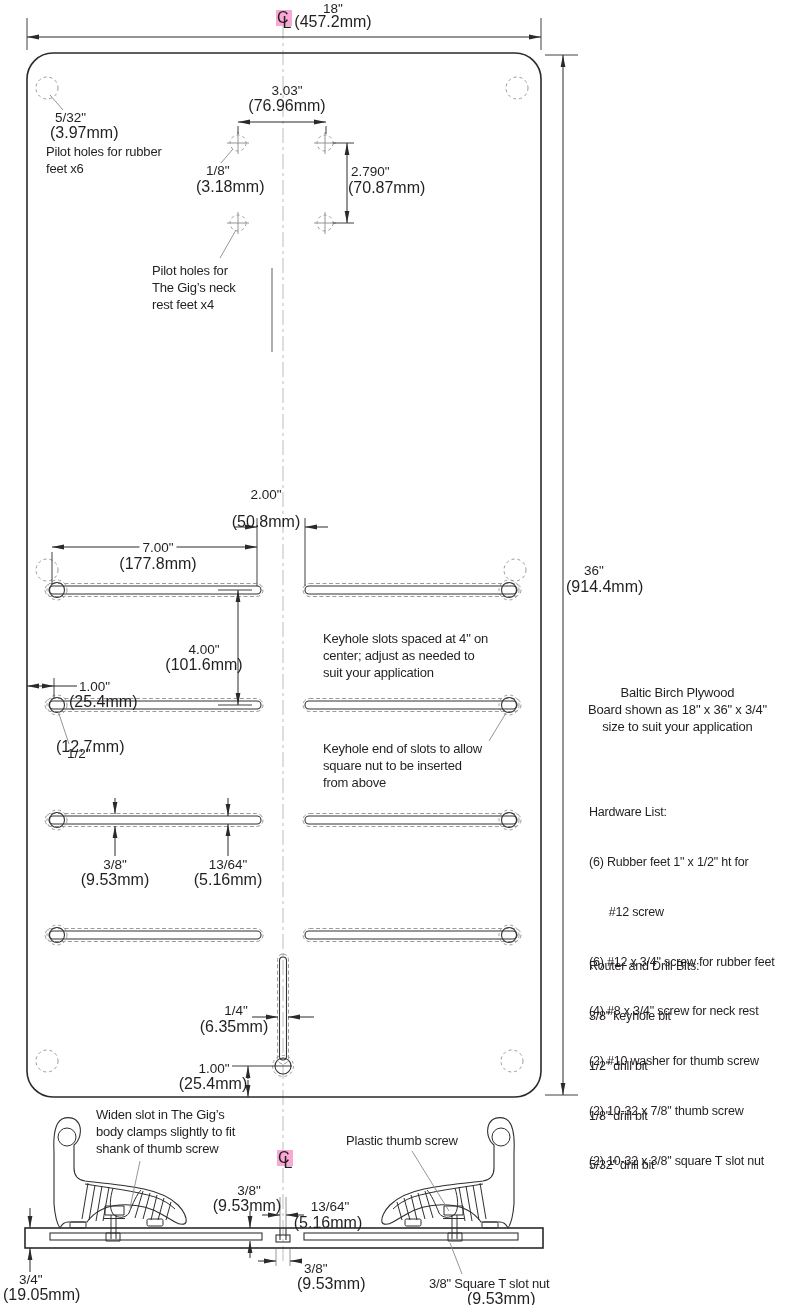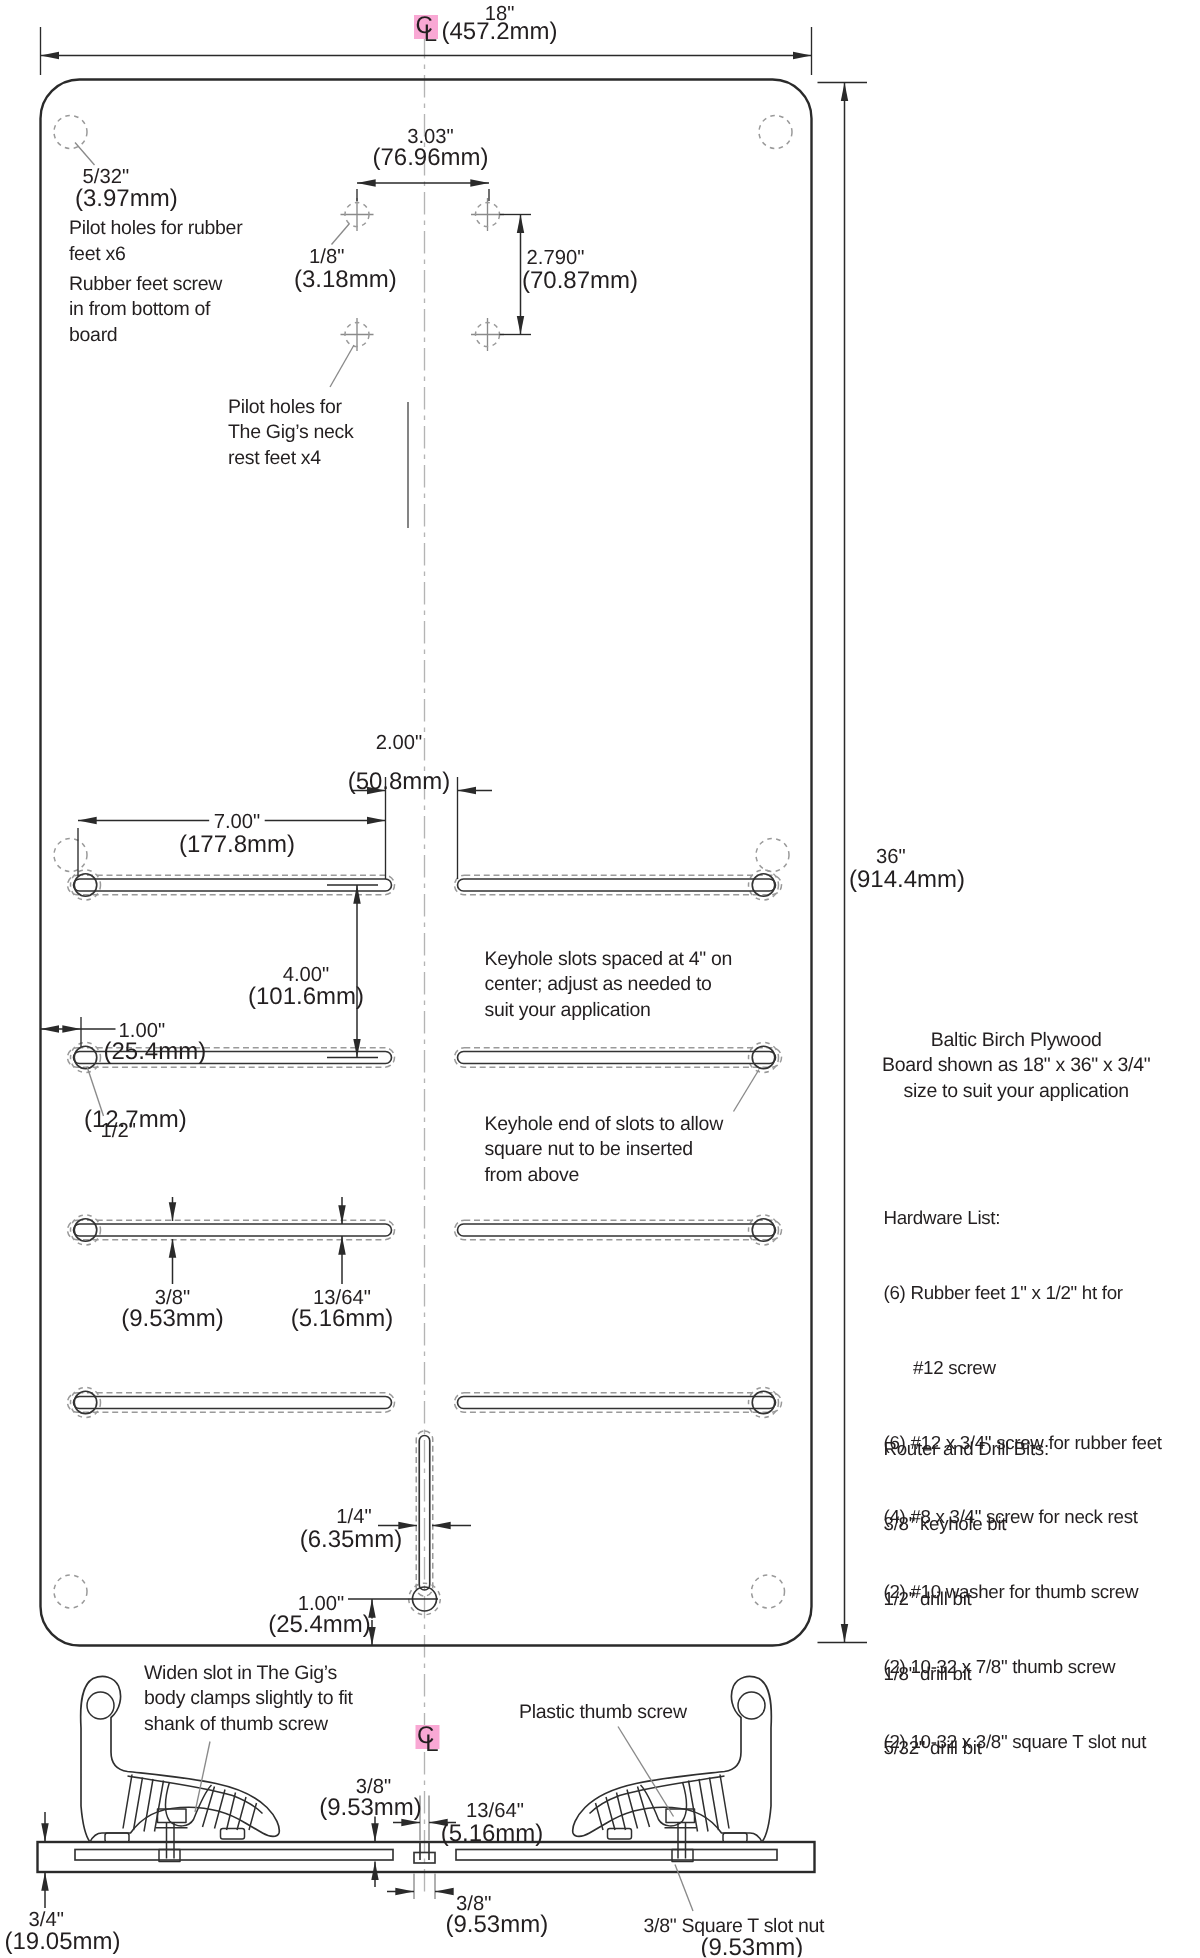"Rubber feet screw" div.note { html: <div>Rubber feet screw in from bottom of board</div> -> none }
